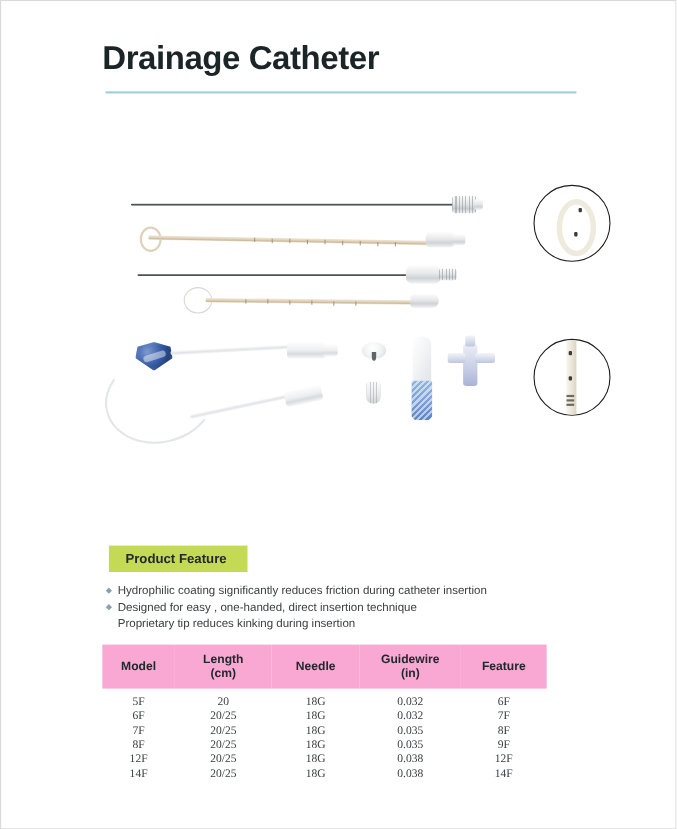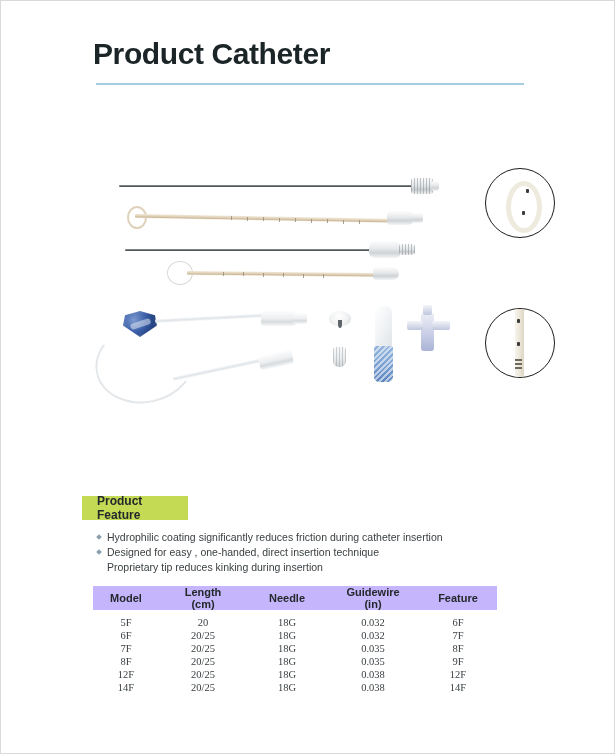"Product Catheter" div.title { text: Product -> Drainage }
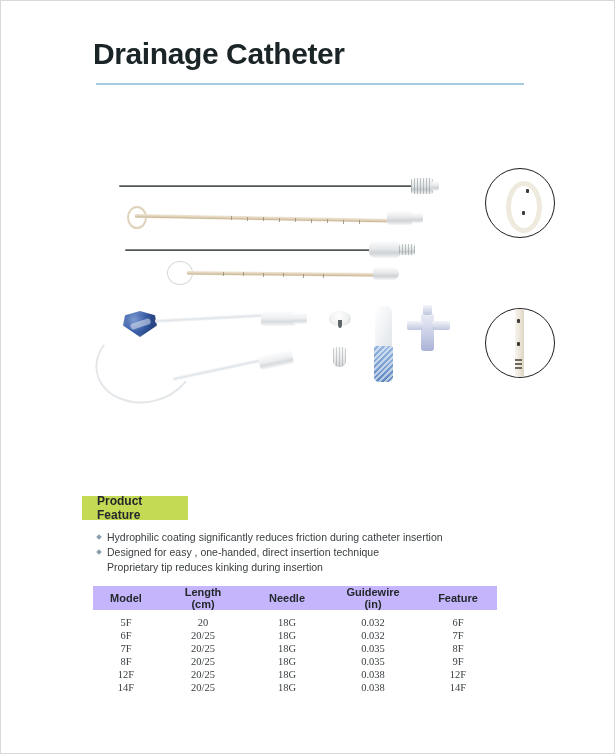"Product Feature" .feature-badge { left: 81px -> 98px; width: 106px -> 126px }
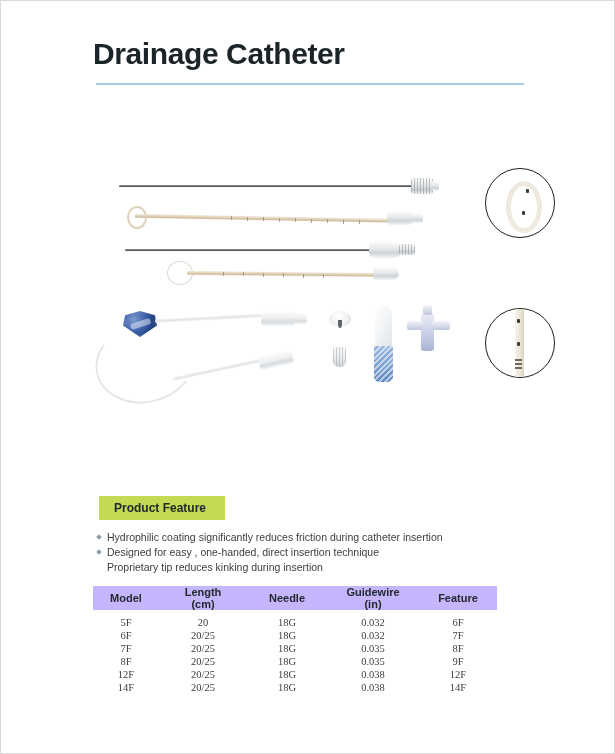"Model" .spec-table th { background: #c4b5fd -> #f9a8d4; height: 24px -> 40px }
